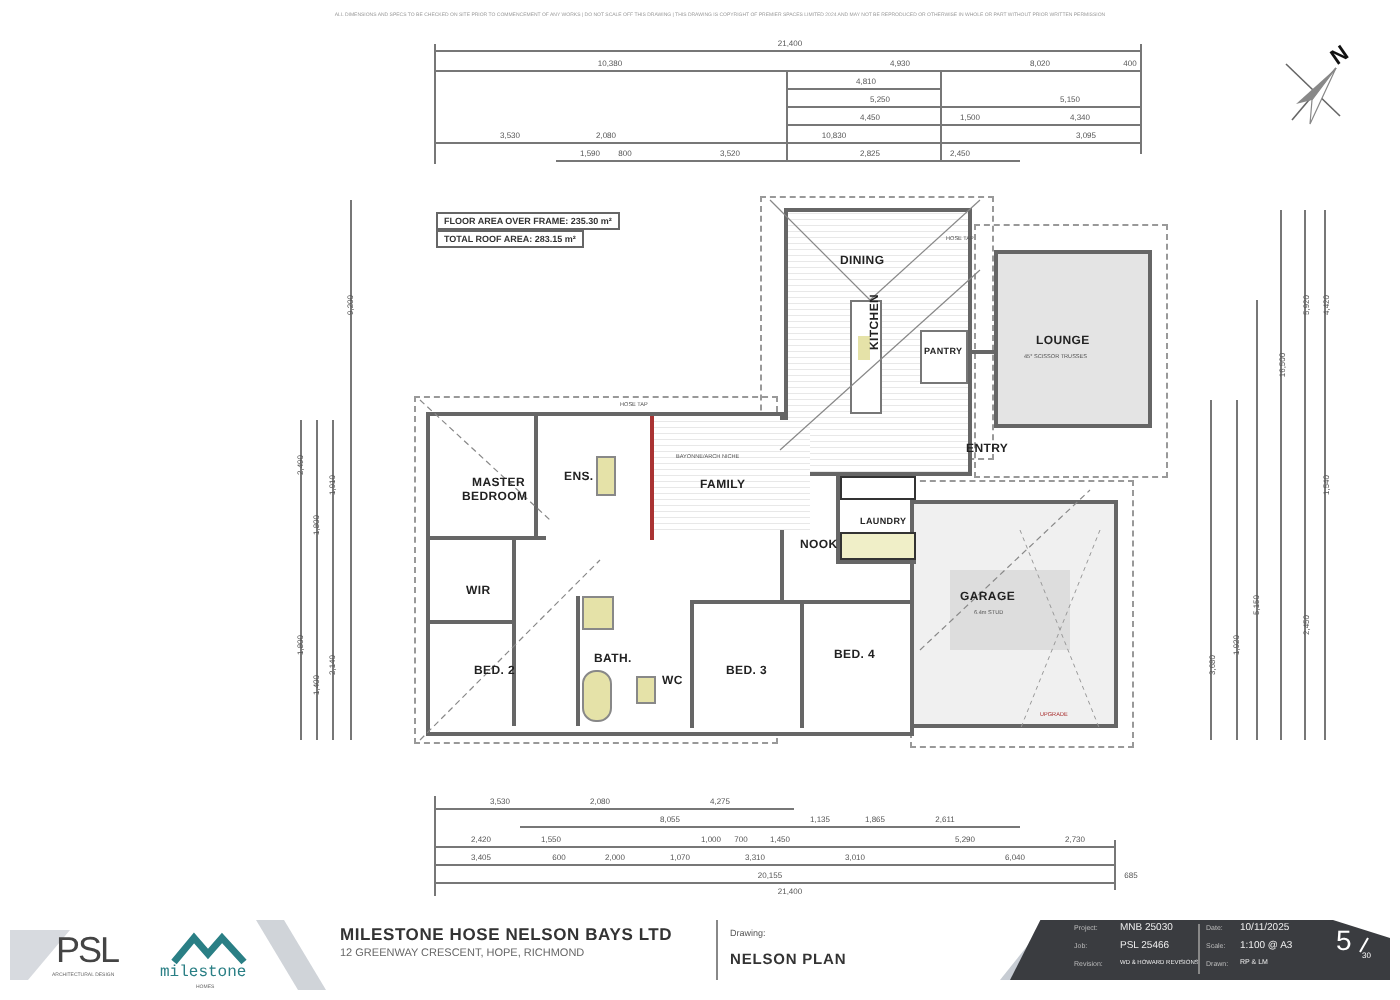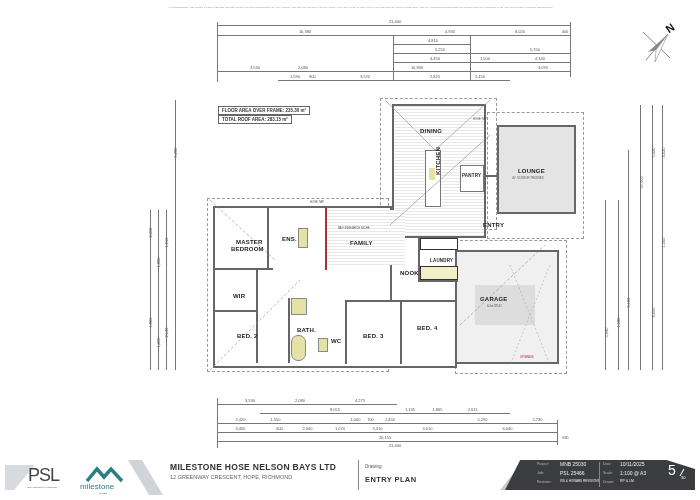"ENTRY PLAN" div.tb-drawing { text: ENTRY -> NELSON }
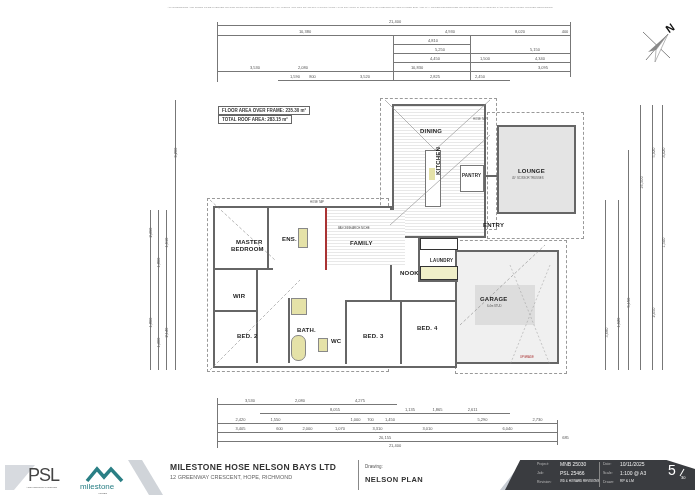"milestone" div.abs { font-family: none -> Liberation Mono, monospace }
